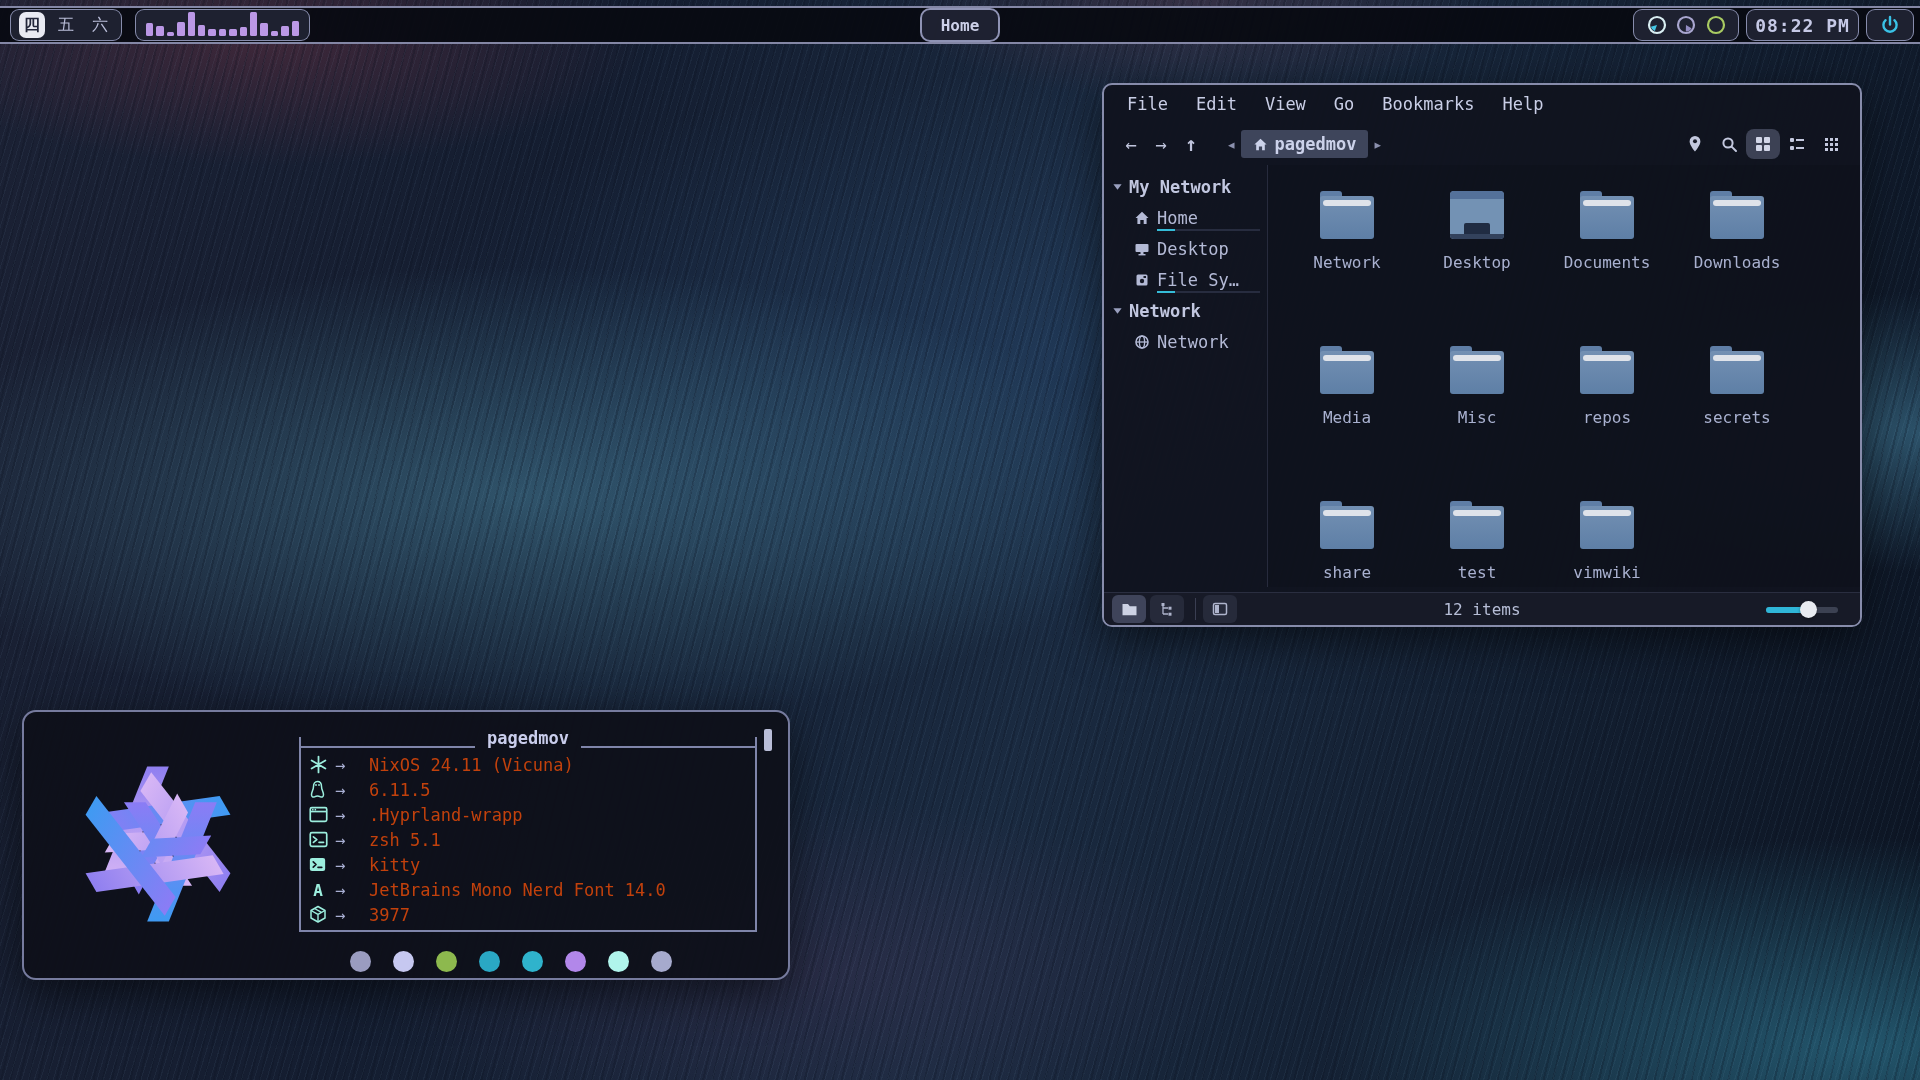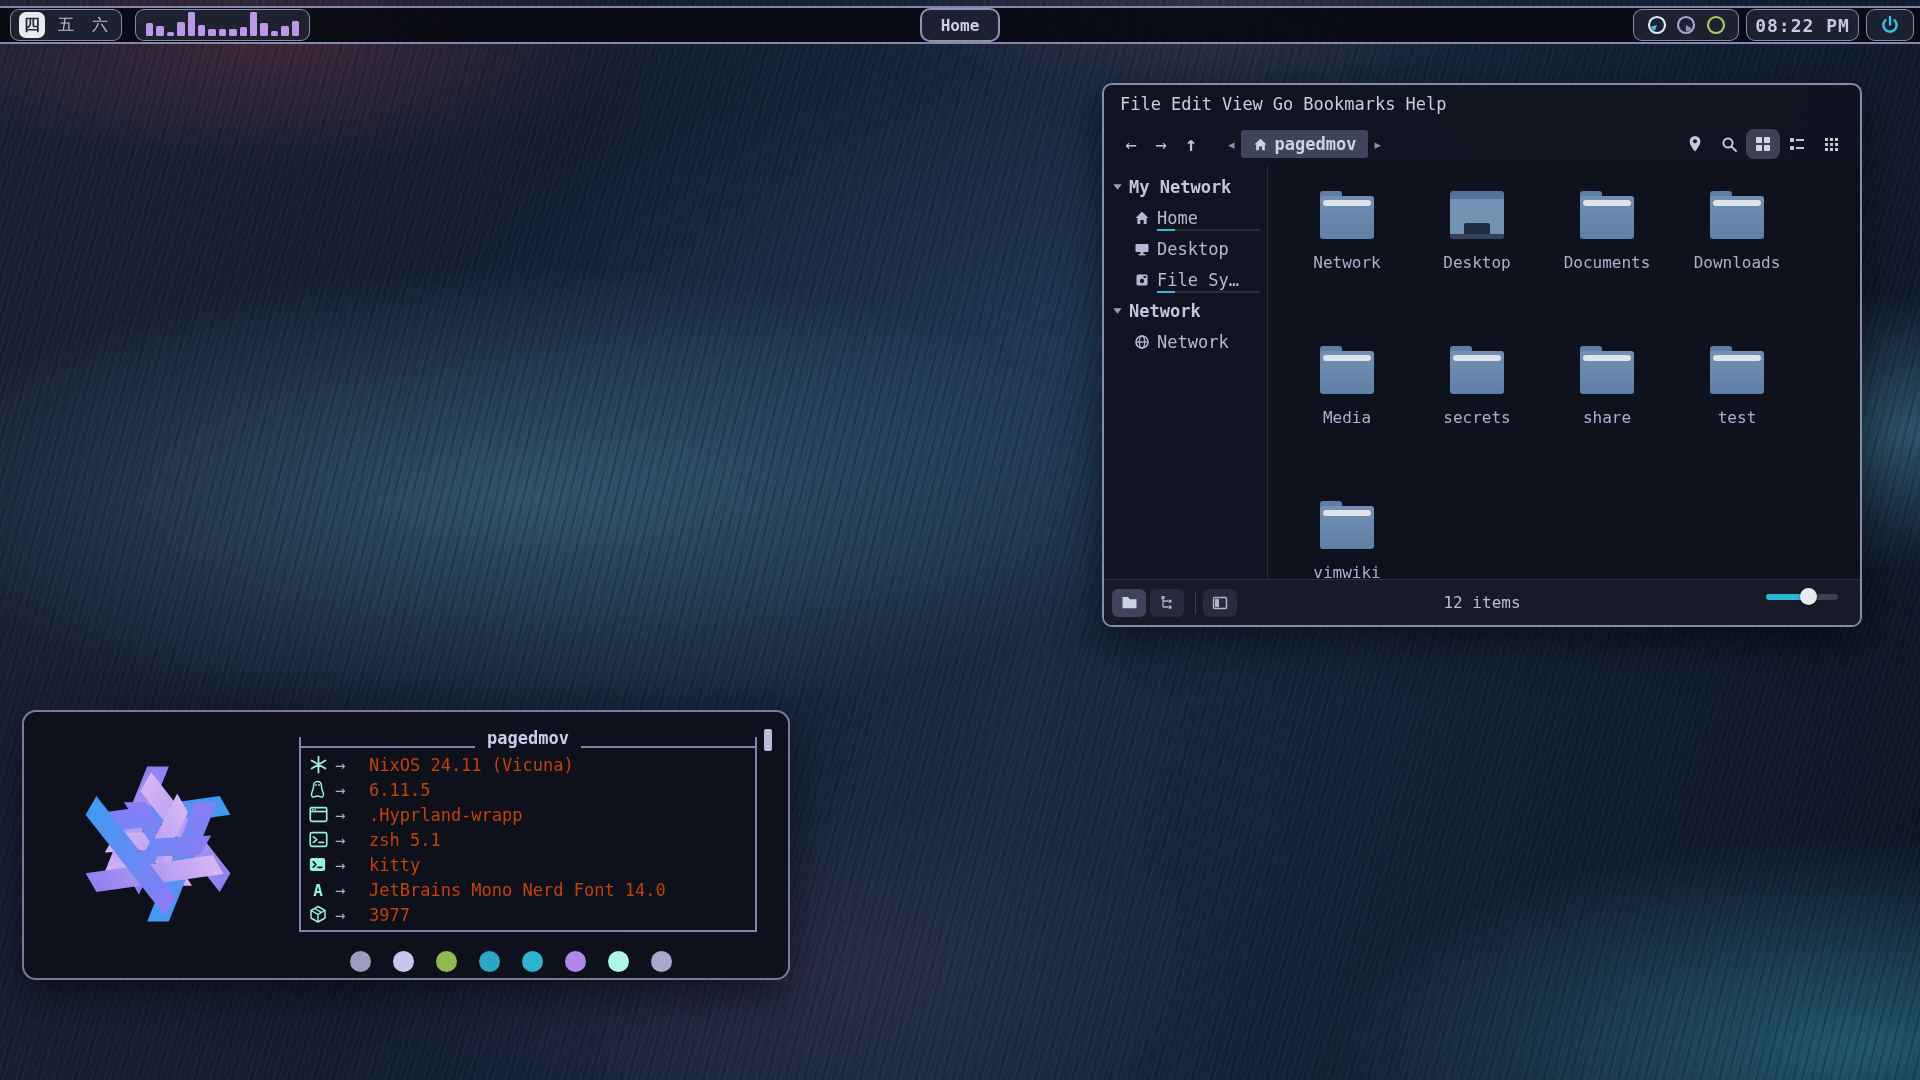"File" .fm-menubar { gap: 10px -> 28px; padding: 0 16px -> 0 23px }
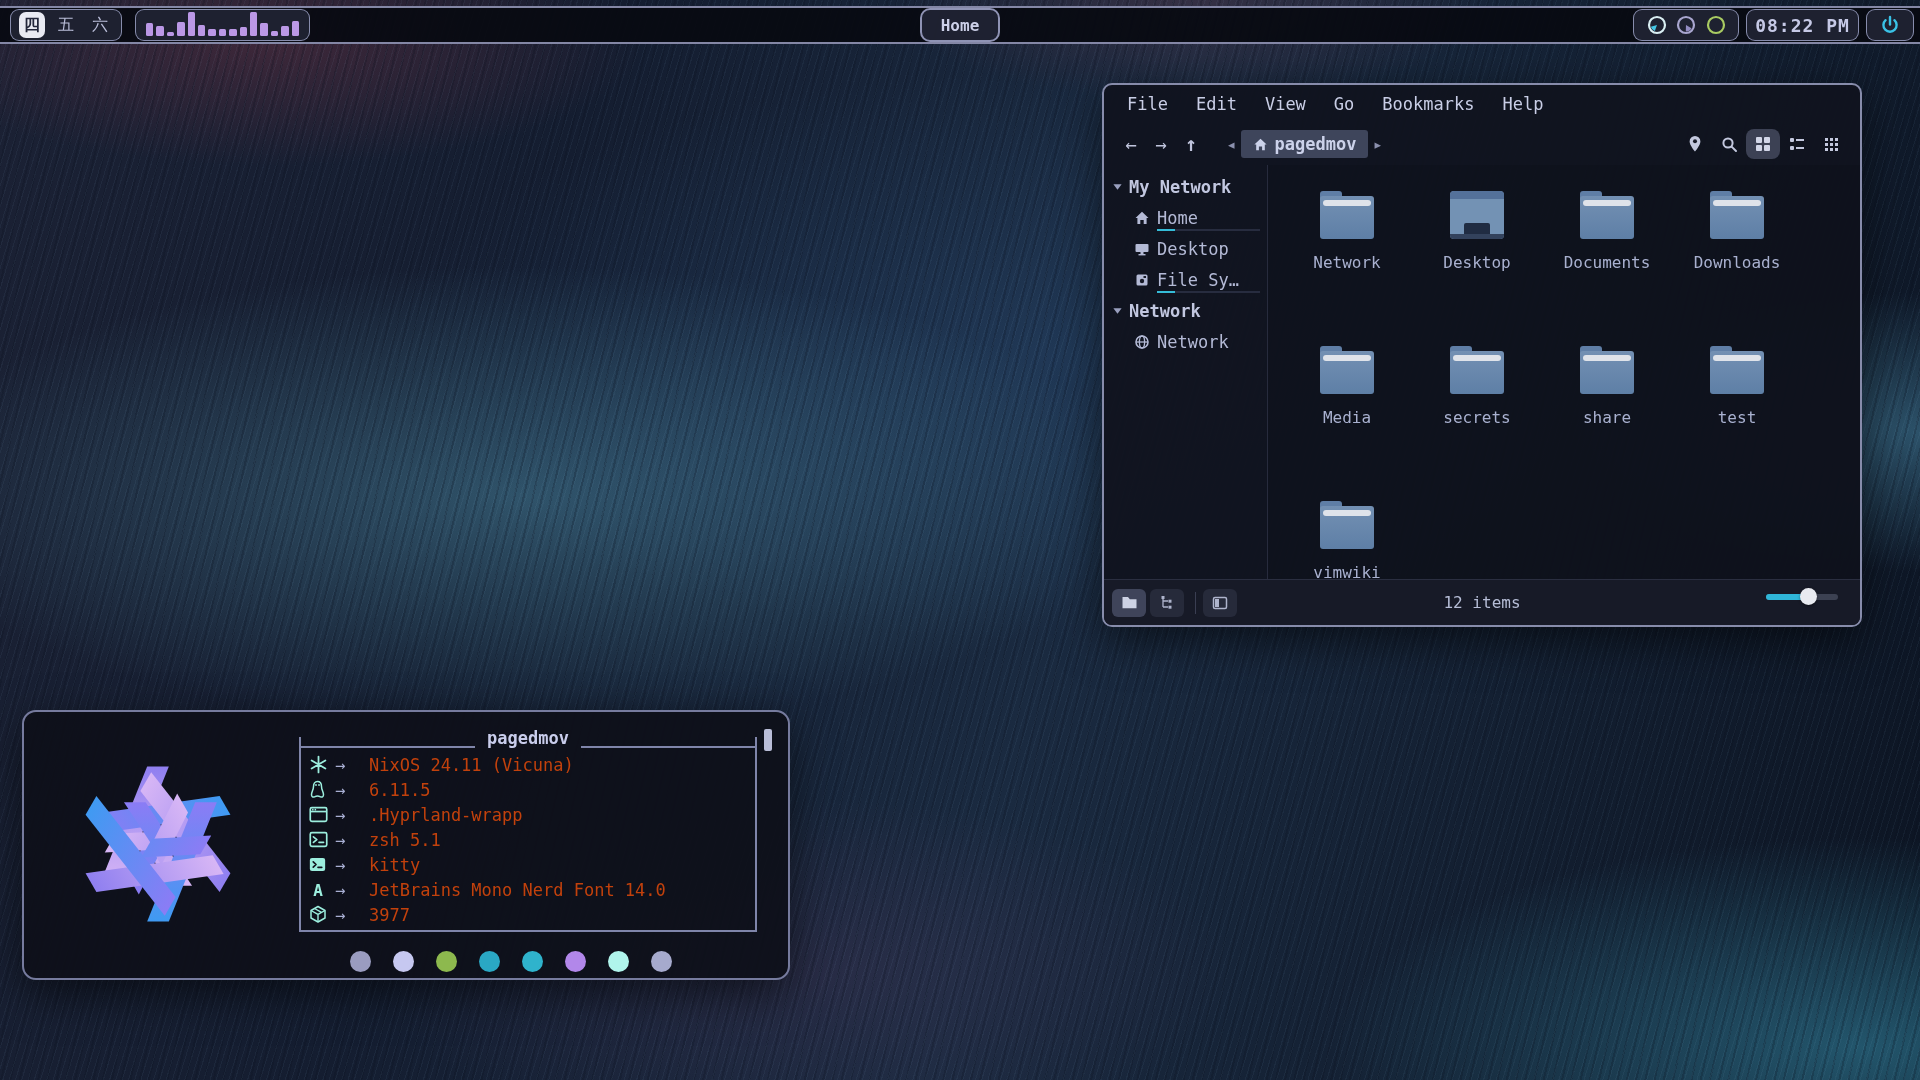"Misc" div.fcell { html: none -> <div> <div> <div></div> <div></div> <div></div> </div> <div>Misc</div> </div> }
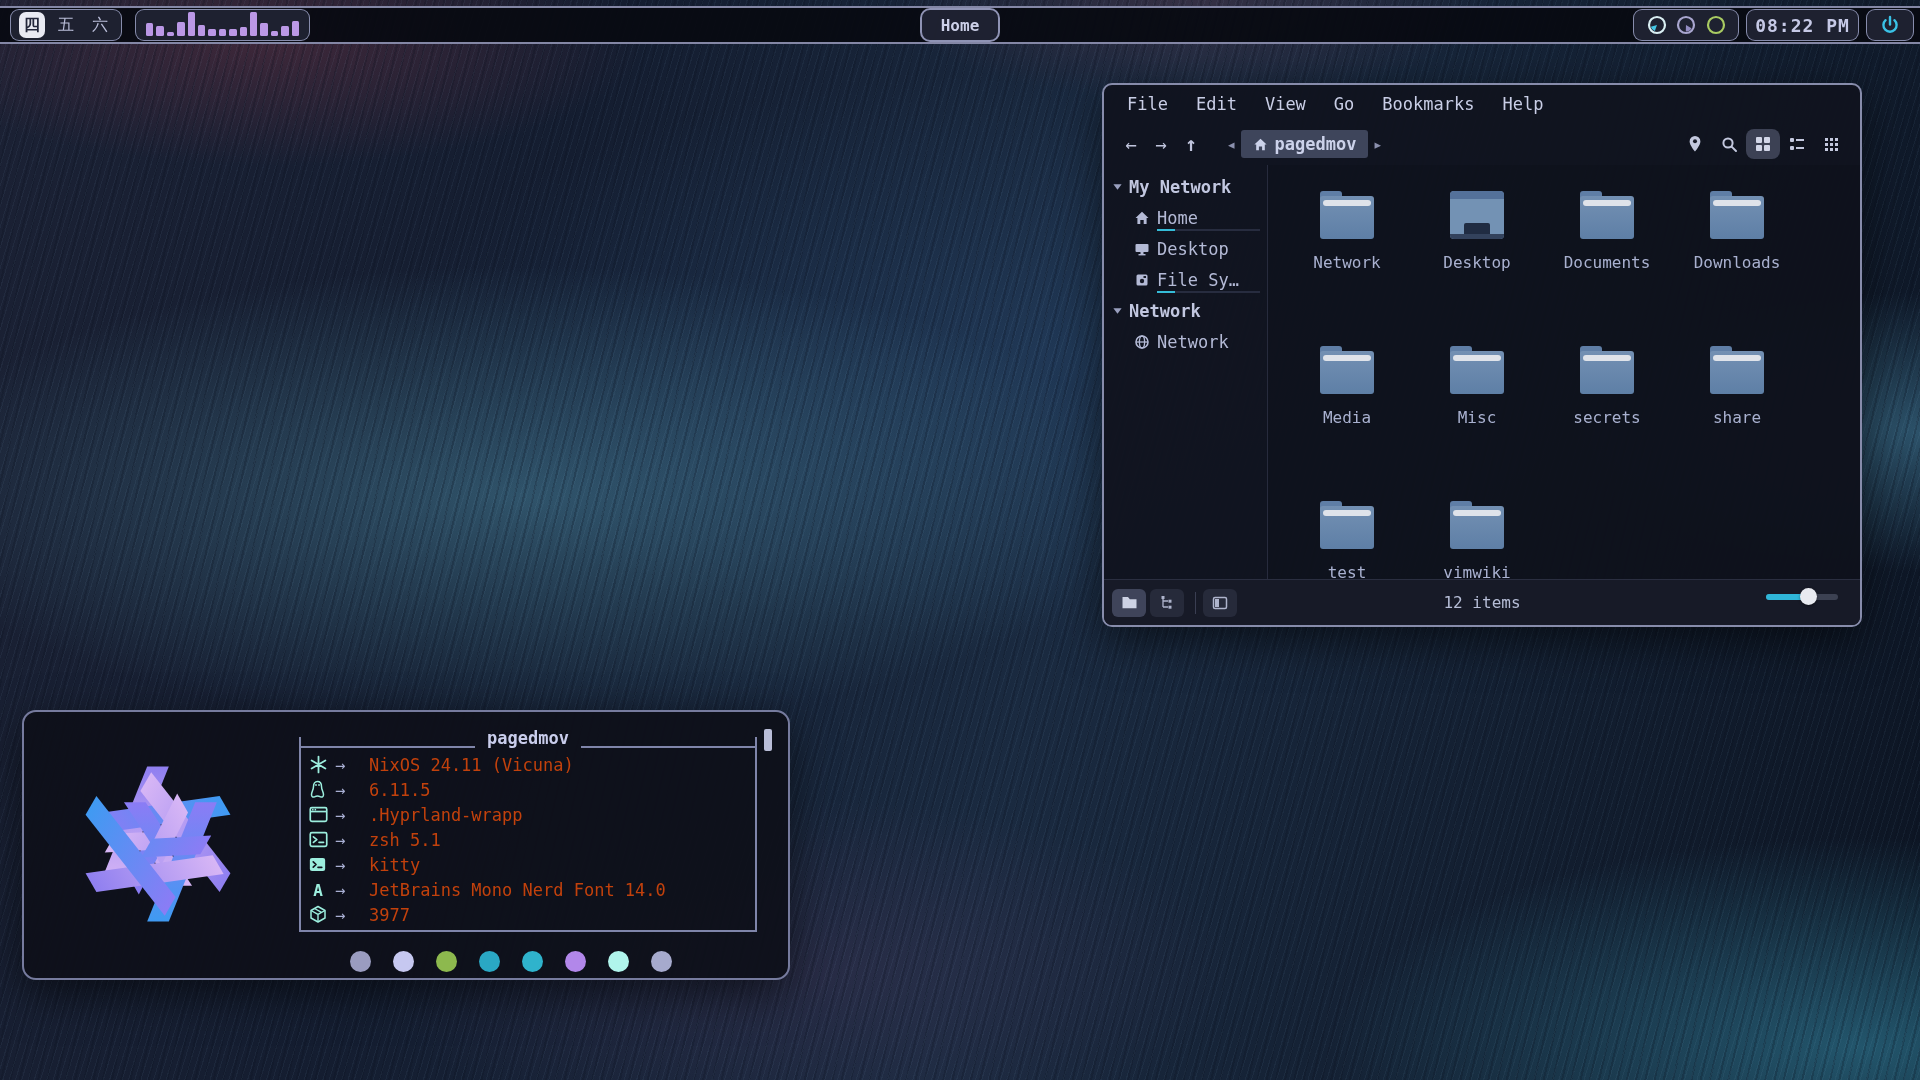"repos" div.fcell { html: none -> <div> <div> <div></div> <div></div> <div></div> </div> <div>repos</div> </div> }
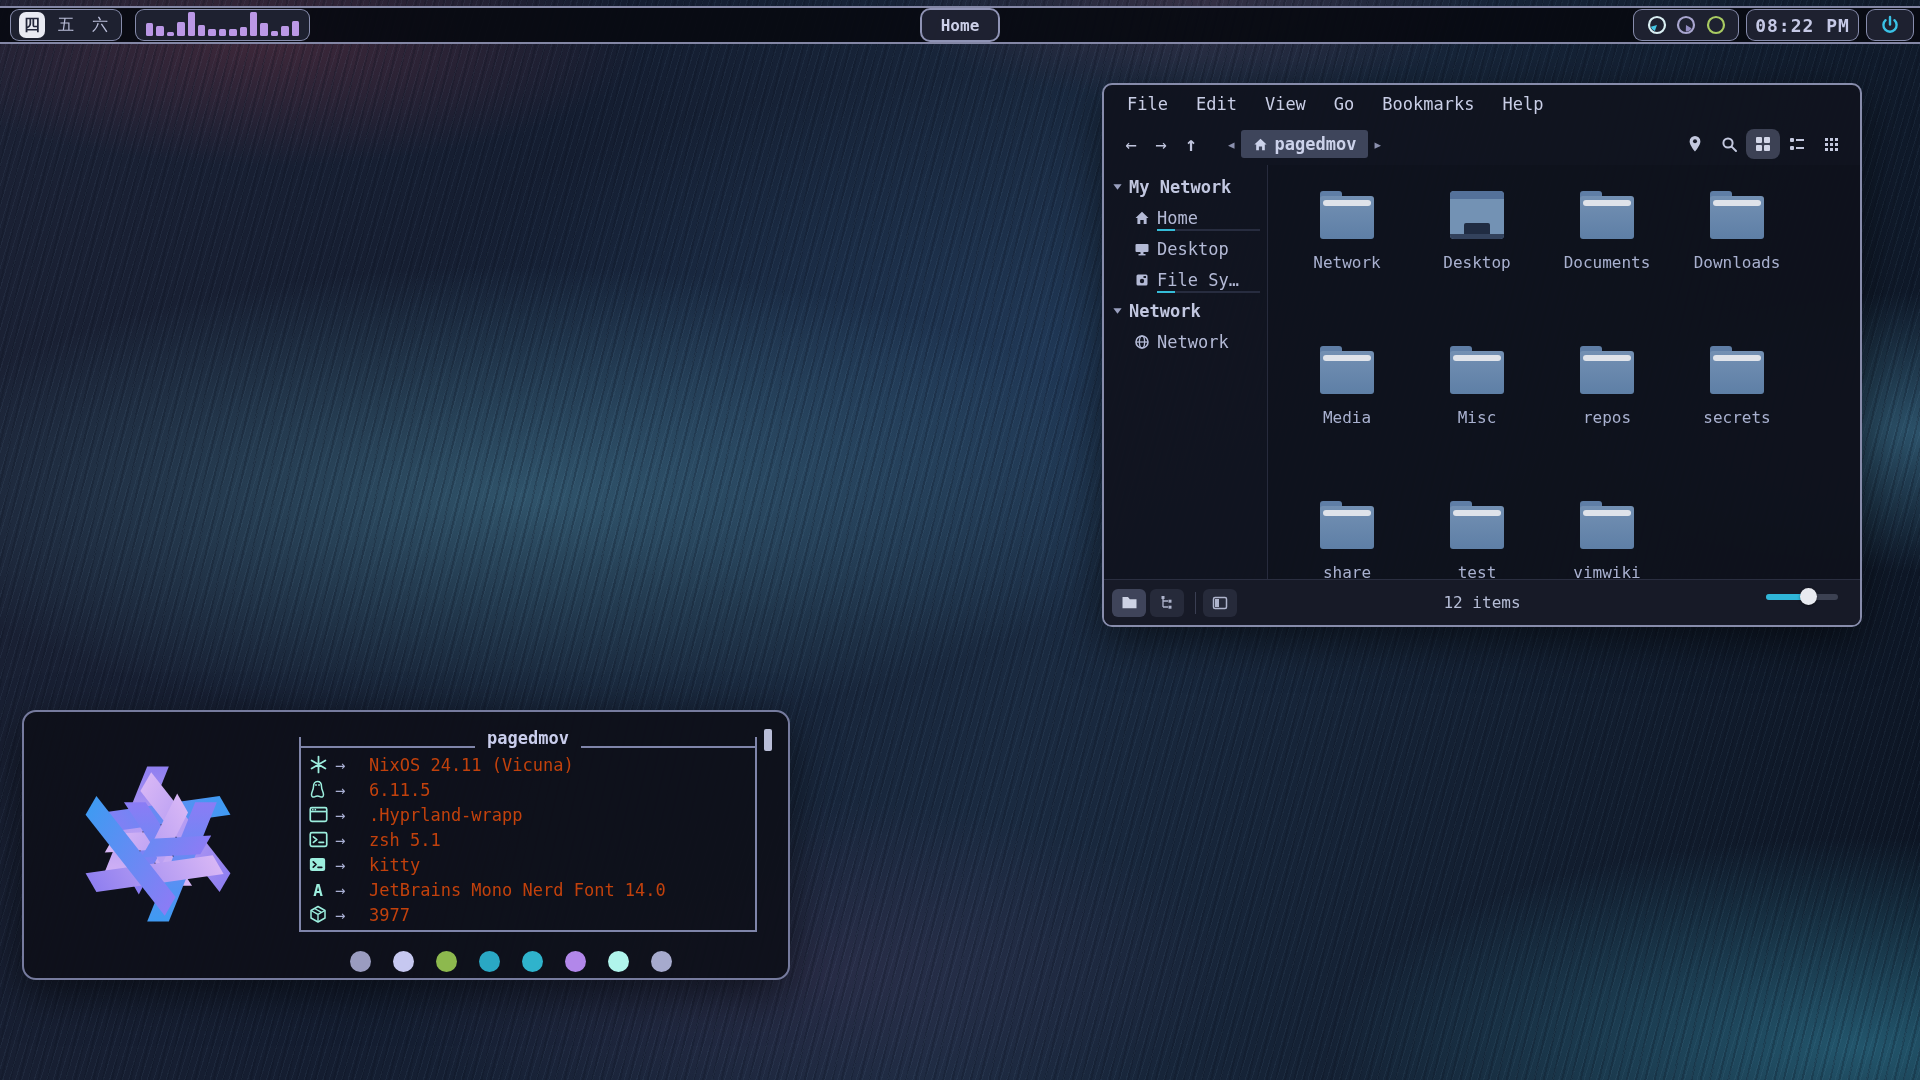"12 items" .fm-status { height: 46px -> 33px }
